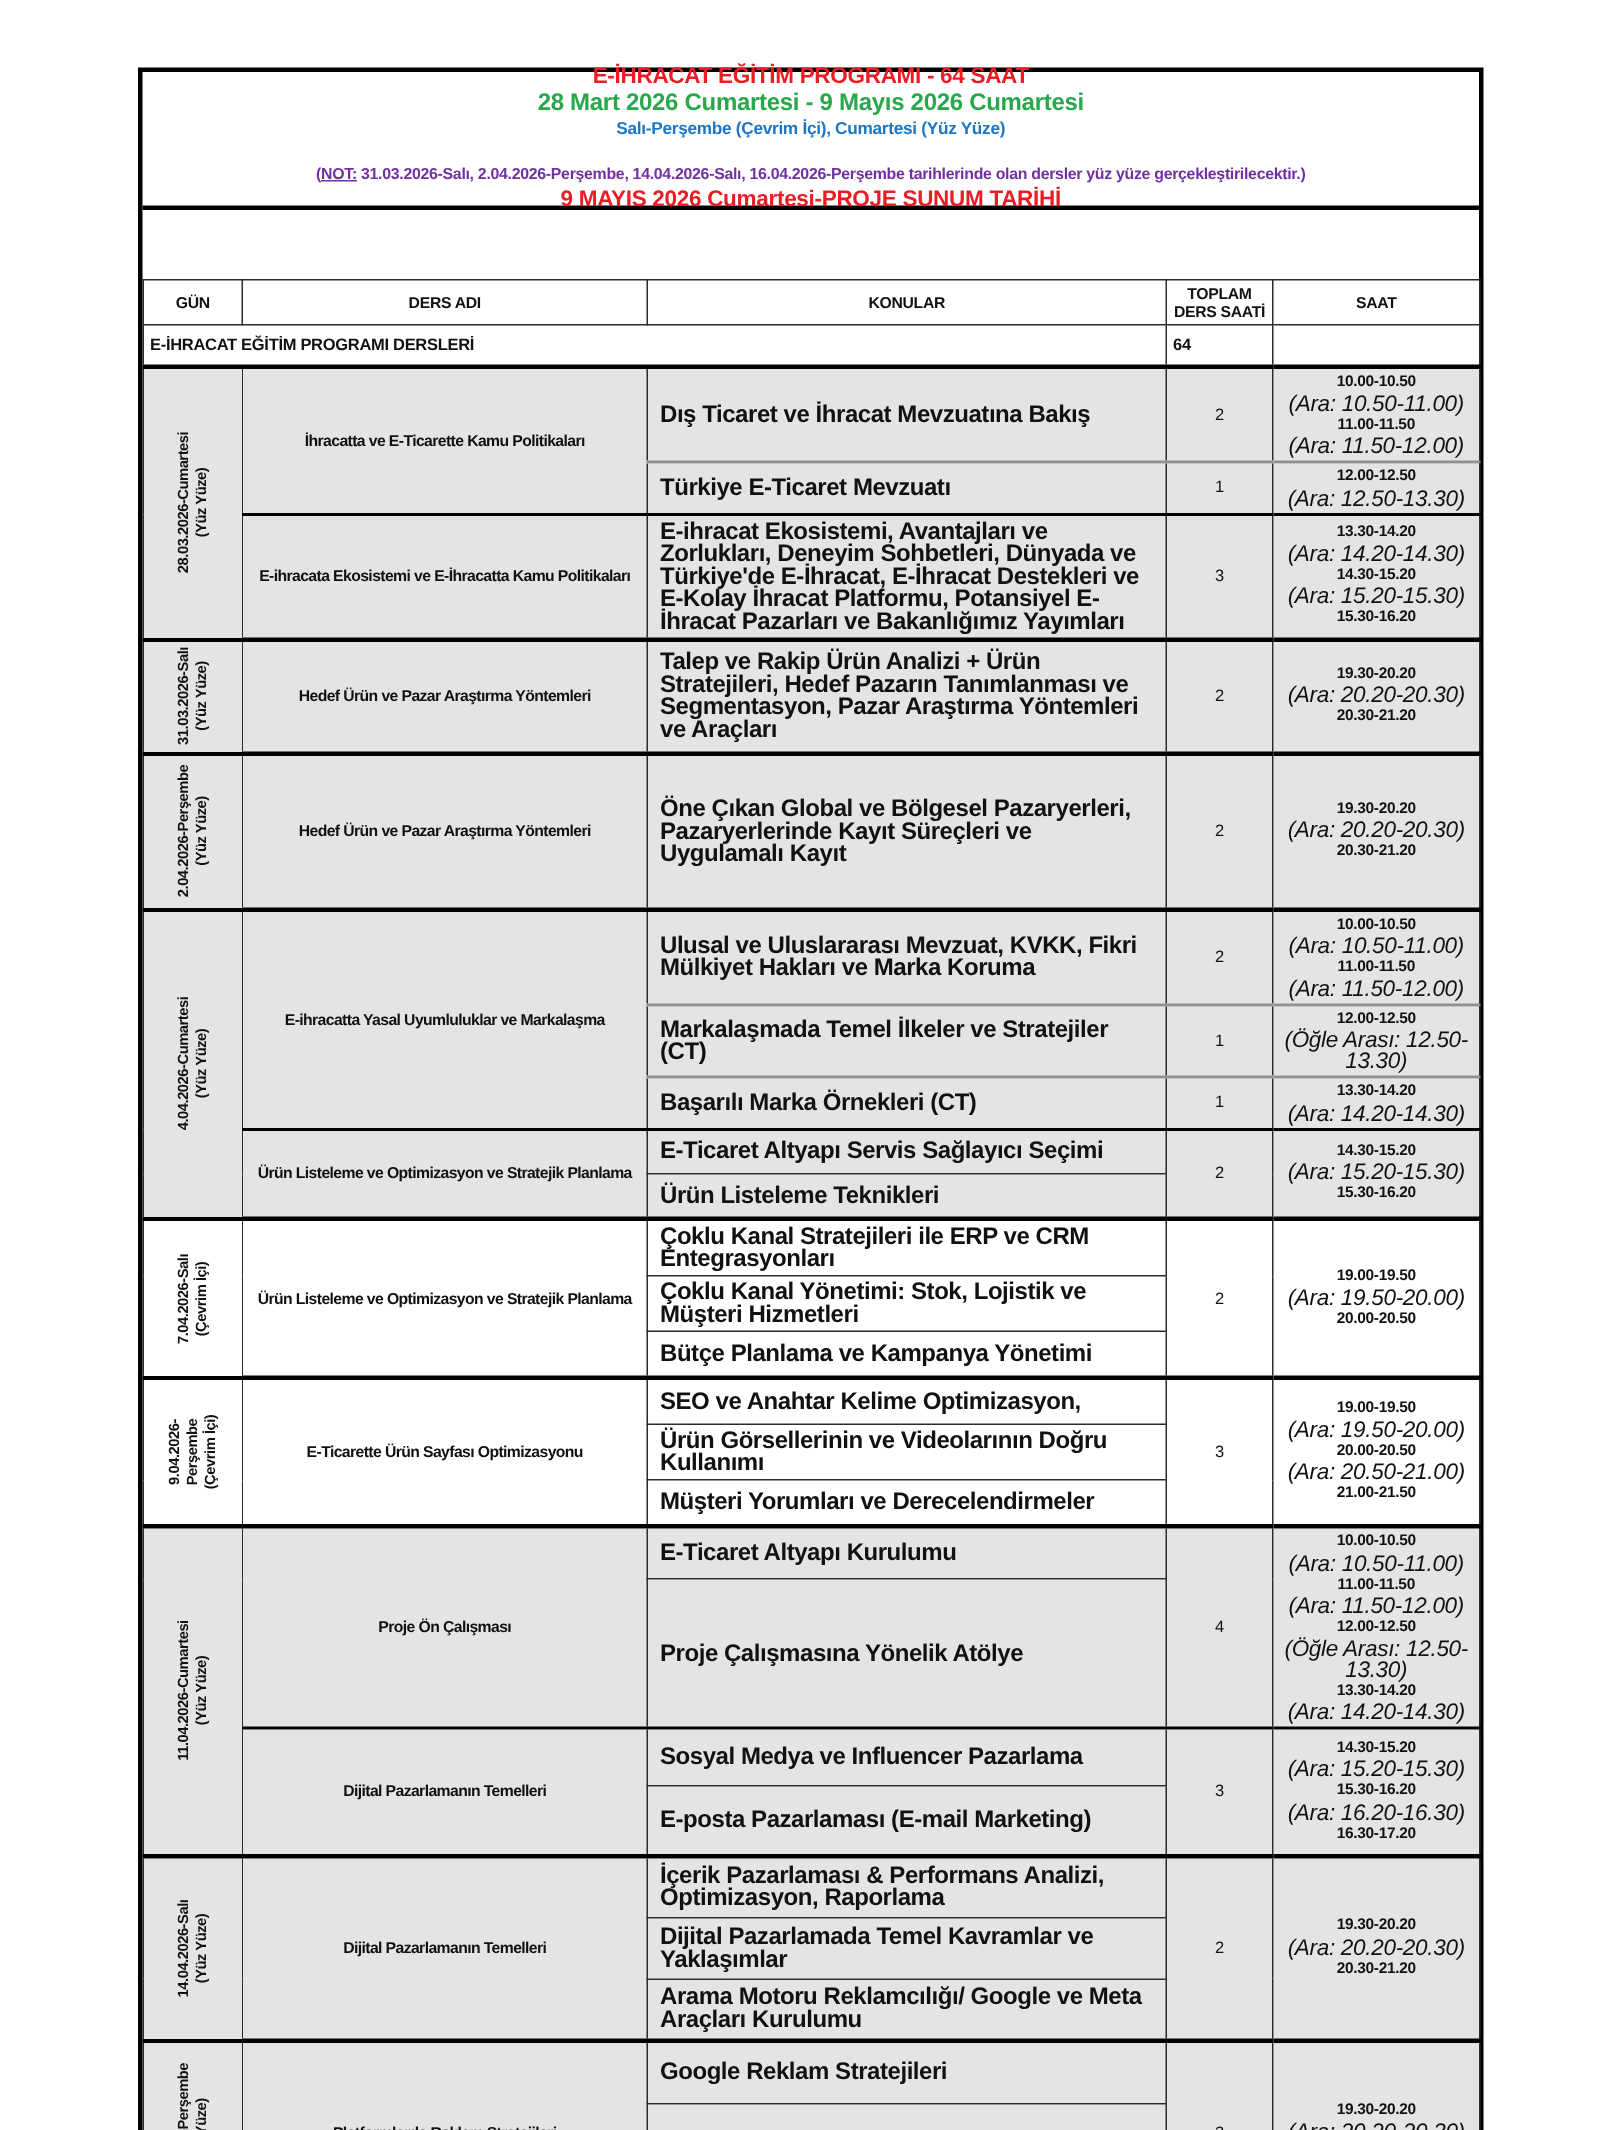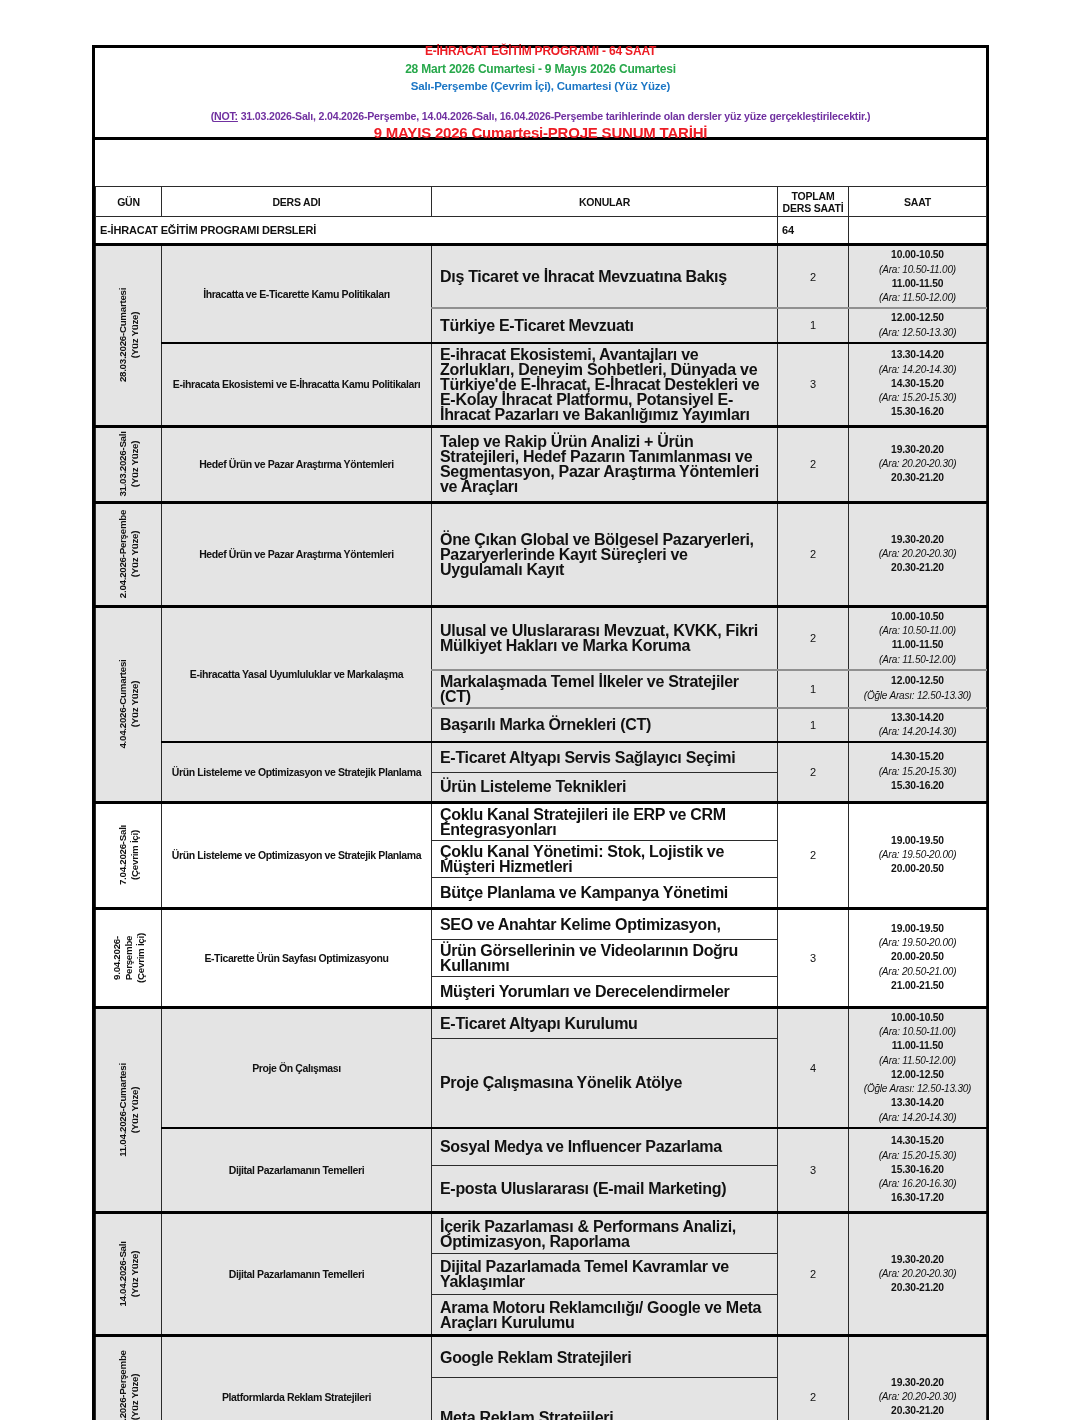"E-İHRACAT EĞİTİM PROGRAMI - 64" .t1 { font-size: 12px -> 15px }
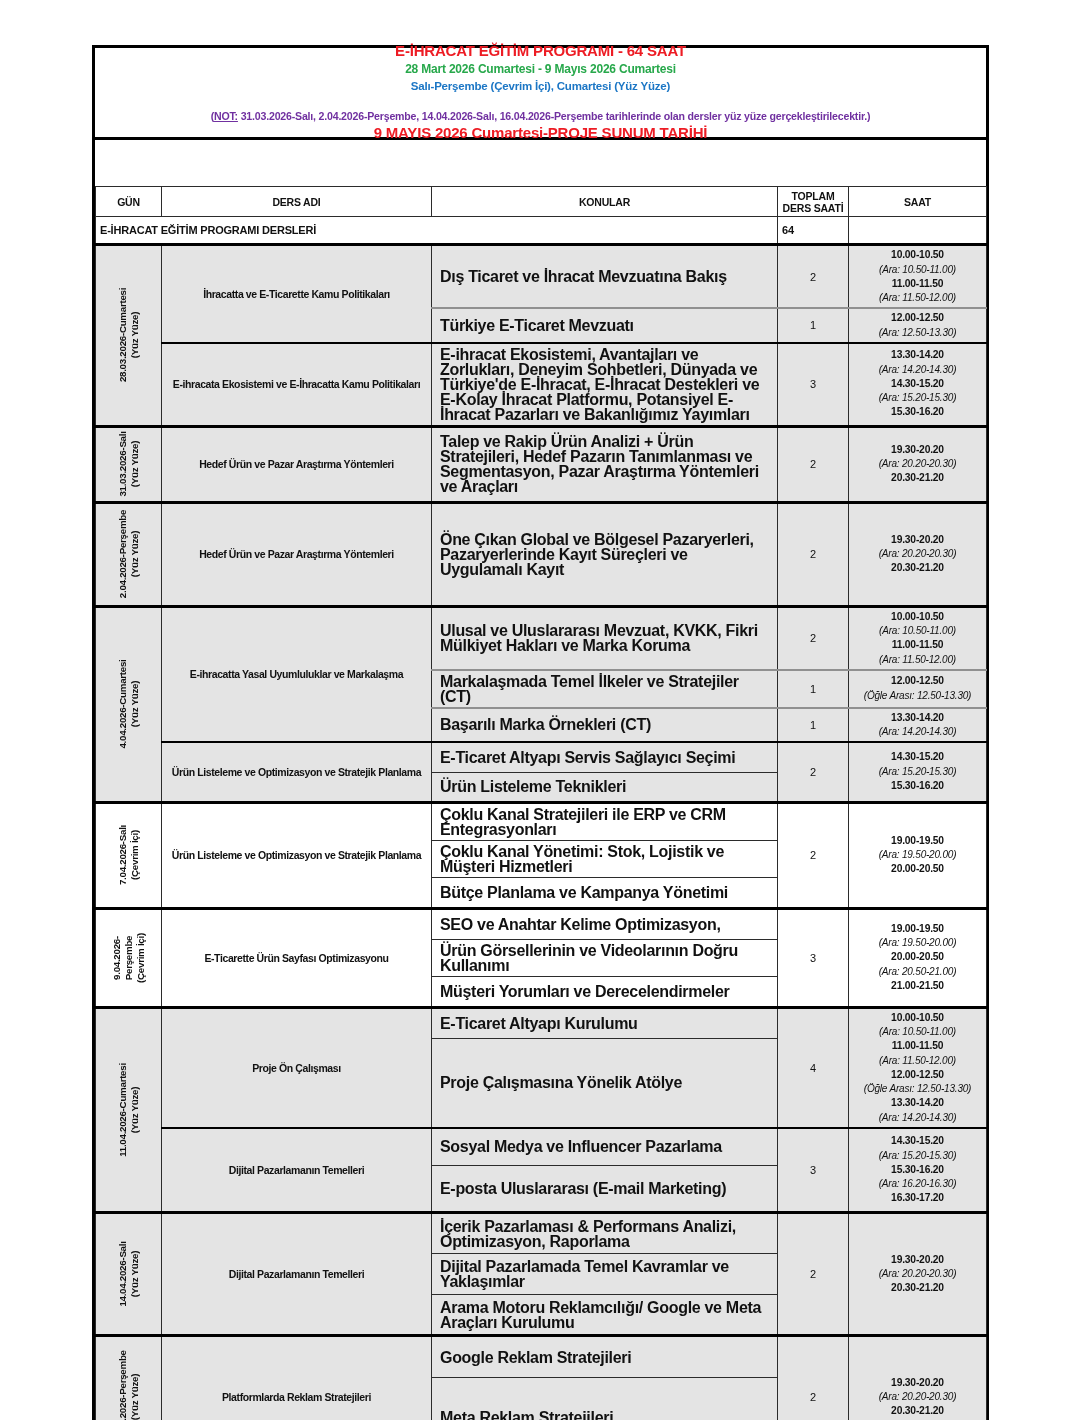"28 Mart 2026 Cumartesi -" .t2 { font-size: 12px -> 16px }
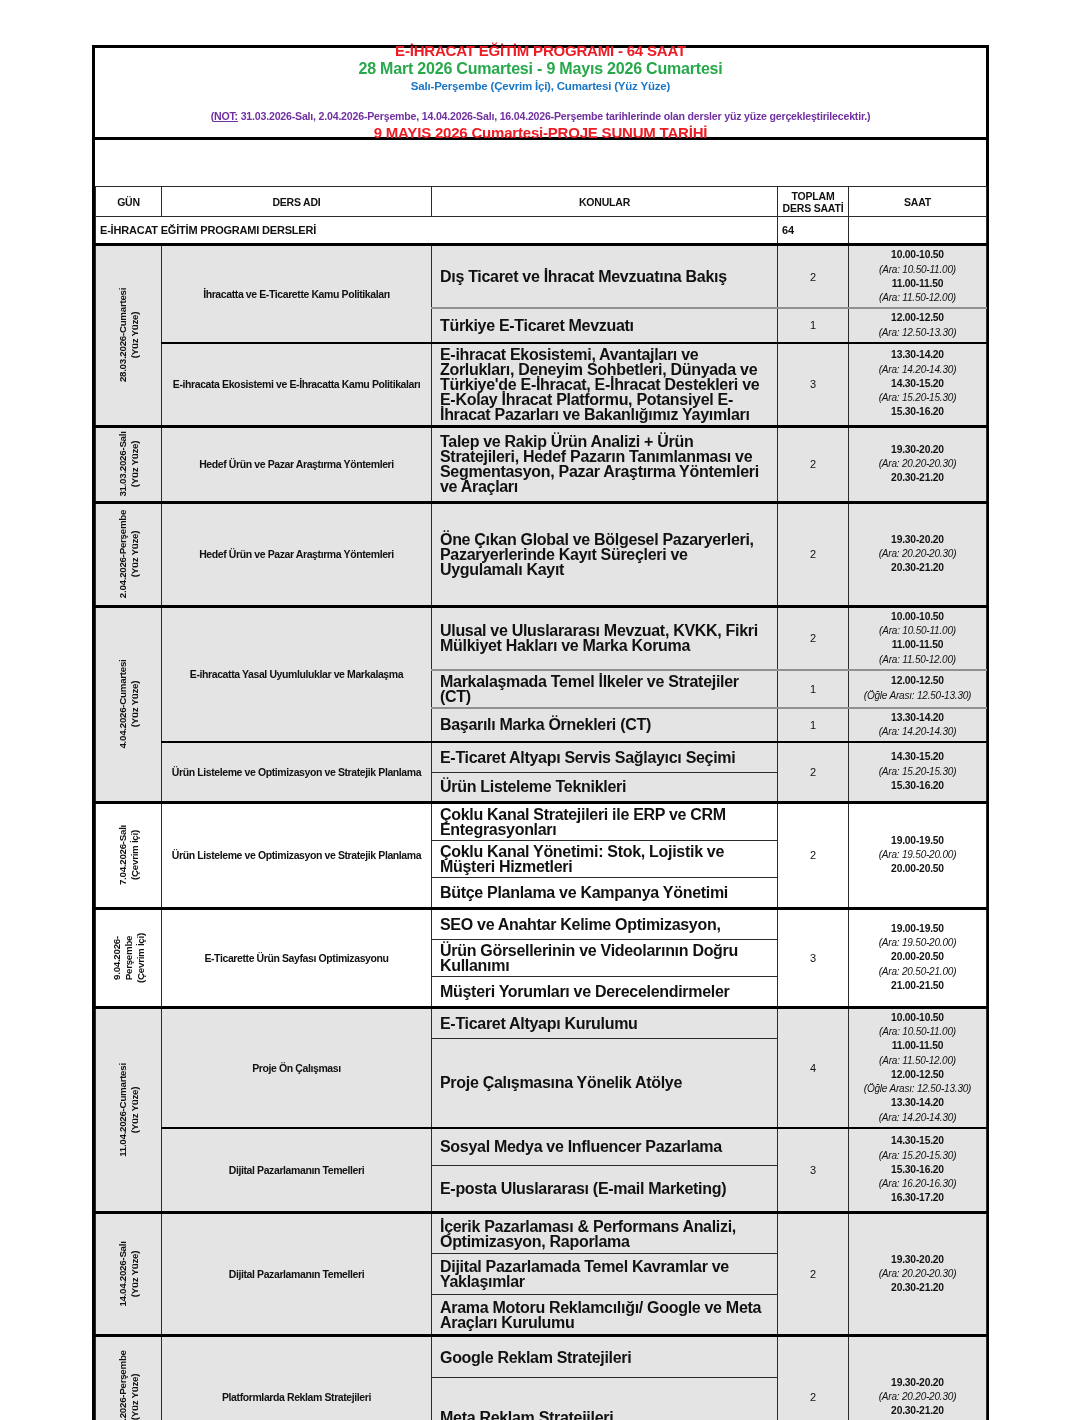"(Ara: 10.50-11.00)" td.time .brk { font-size: 10px -> 15px }
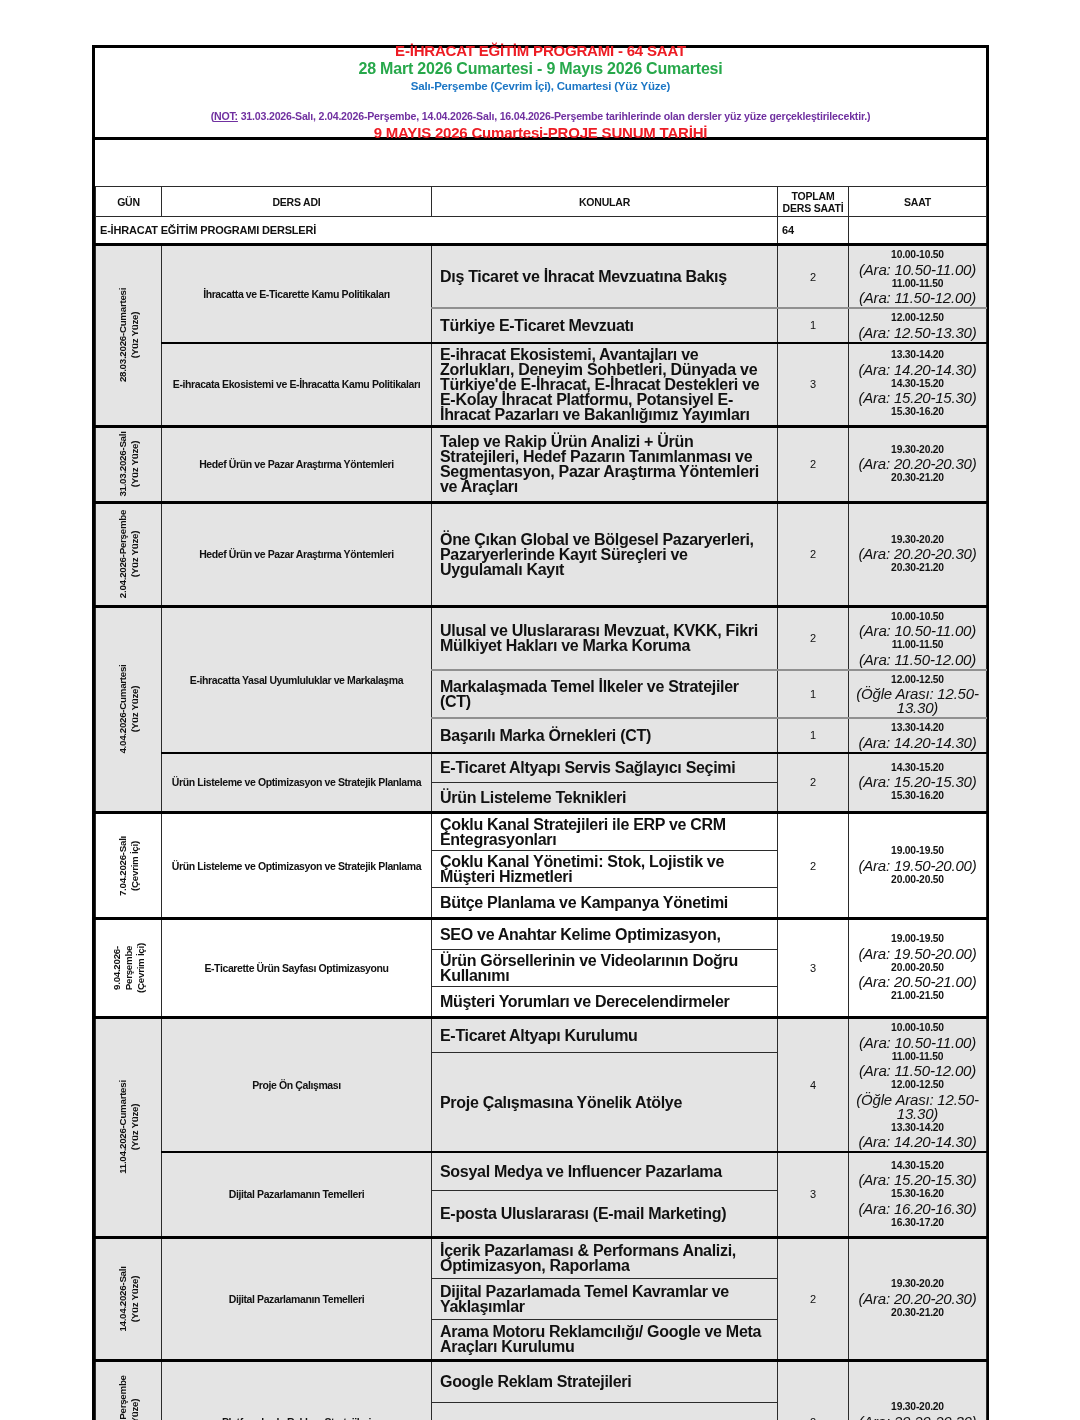"E-posta Uluslararası (E-mail Marketing)" td.topic { text: Uluslararası -> Pazarlaması }
